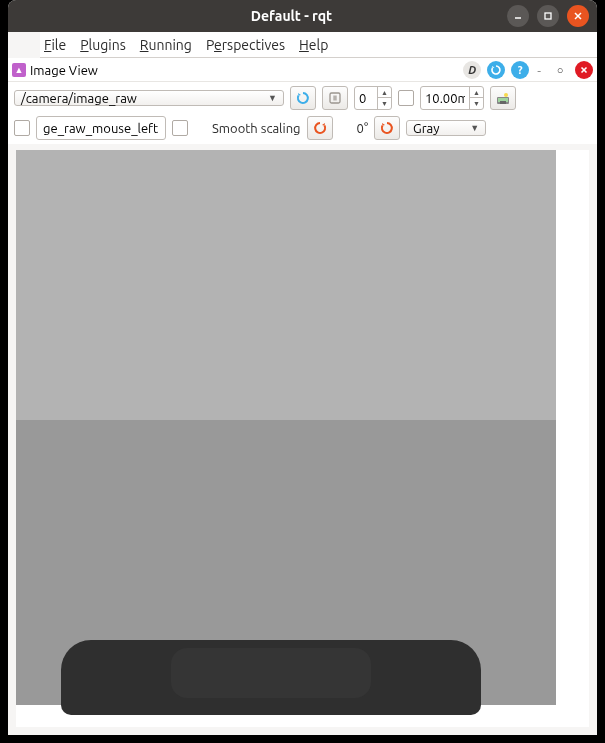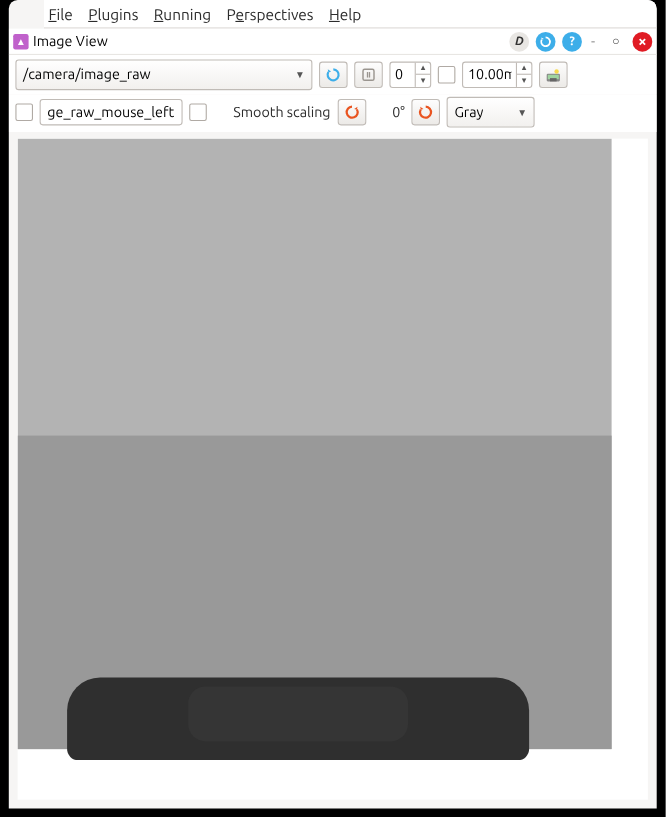"Default - rqt" div.titlebar { html: none -> <div> <div></div> <div>Default - rqt</div> <div> <svg> <line></line> </svg> </div> <div> <svg> <rect></rect> </svg> </div> <div> <svg> <line></line> <line></line> </svg> </div> </div> }
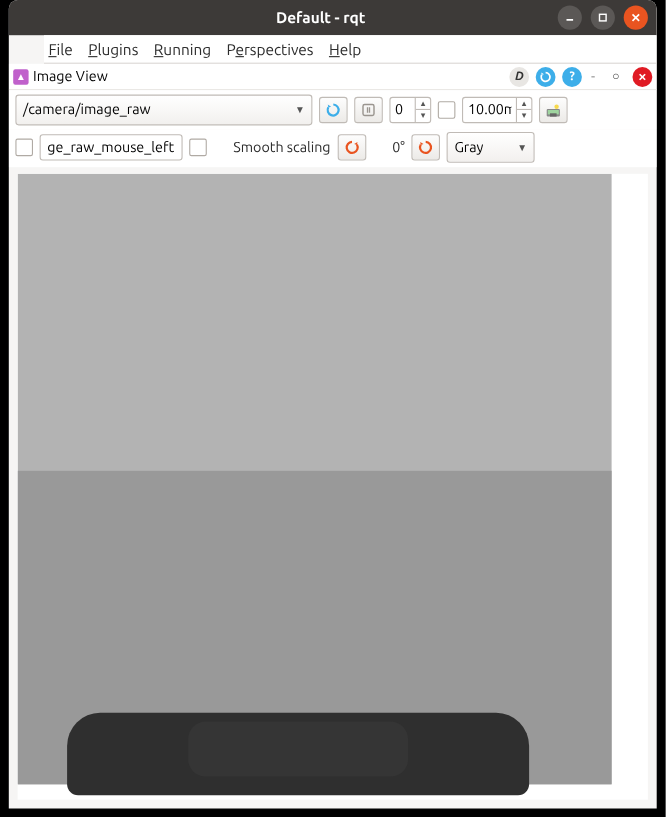"/camera/image_raw" .combo { height: 28px -> 16px }
